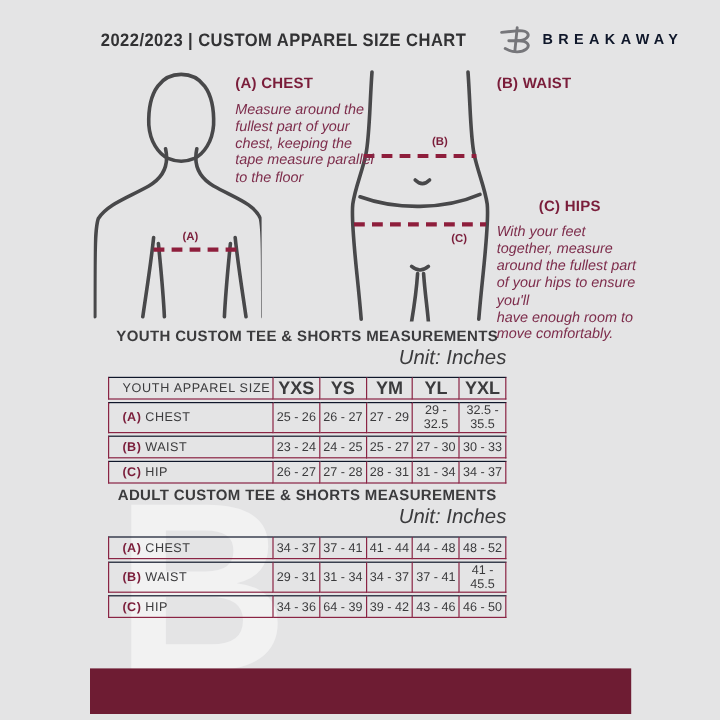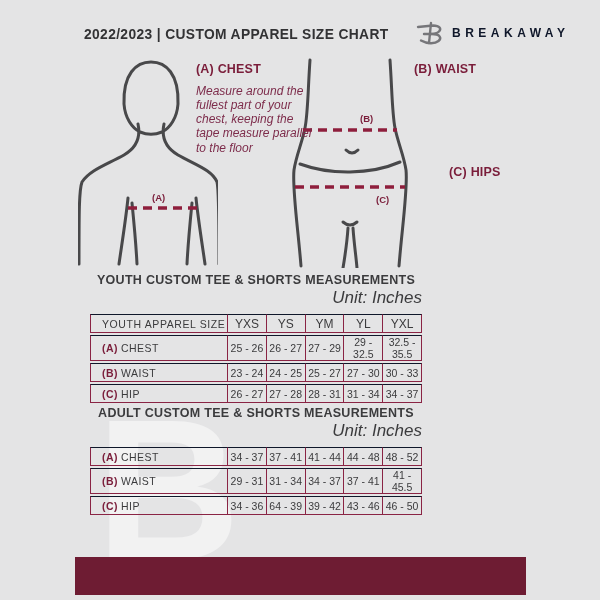"With your feet" span.guide-body { html: none -> <span>With your feet together, measure around the fullest part of your hips to ensure you'll have enough room to move comfortably.</span> }
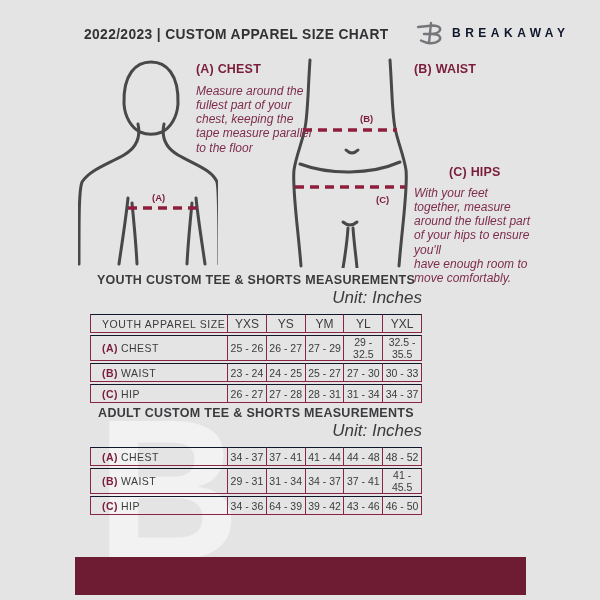"YXS" tr.hdr td { font-size: 12px -> 15px; font-weight: normal -> bold }
